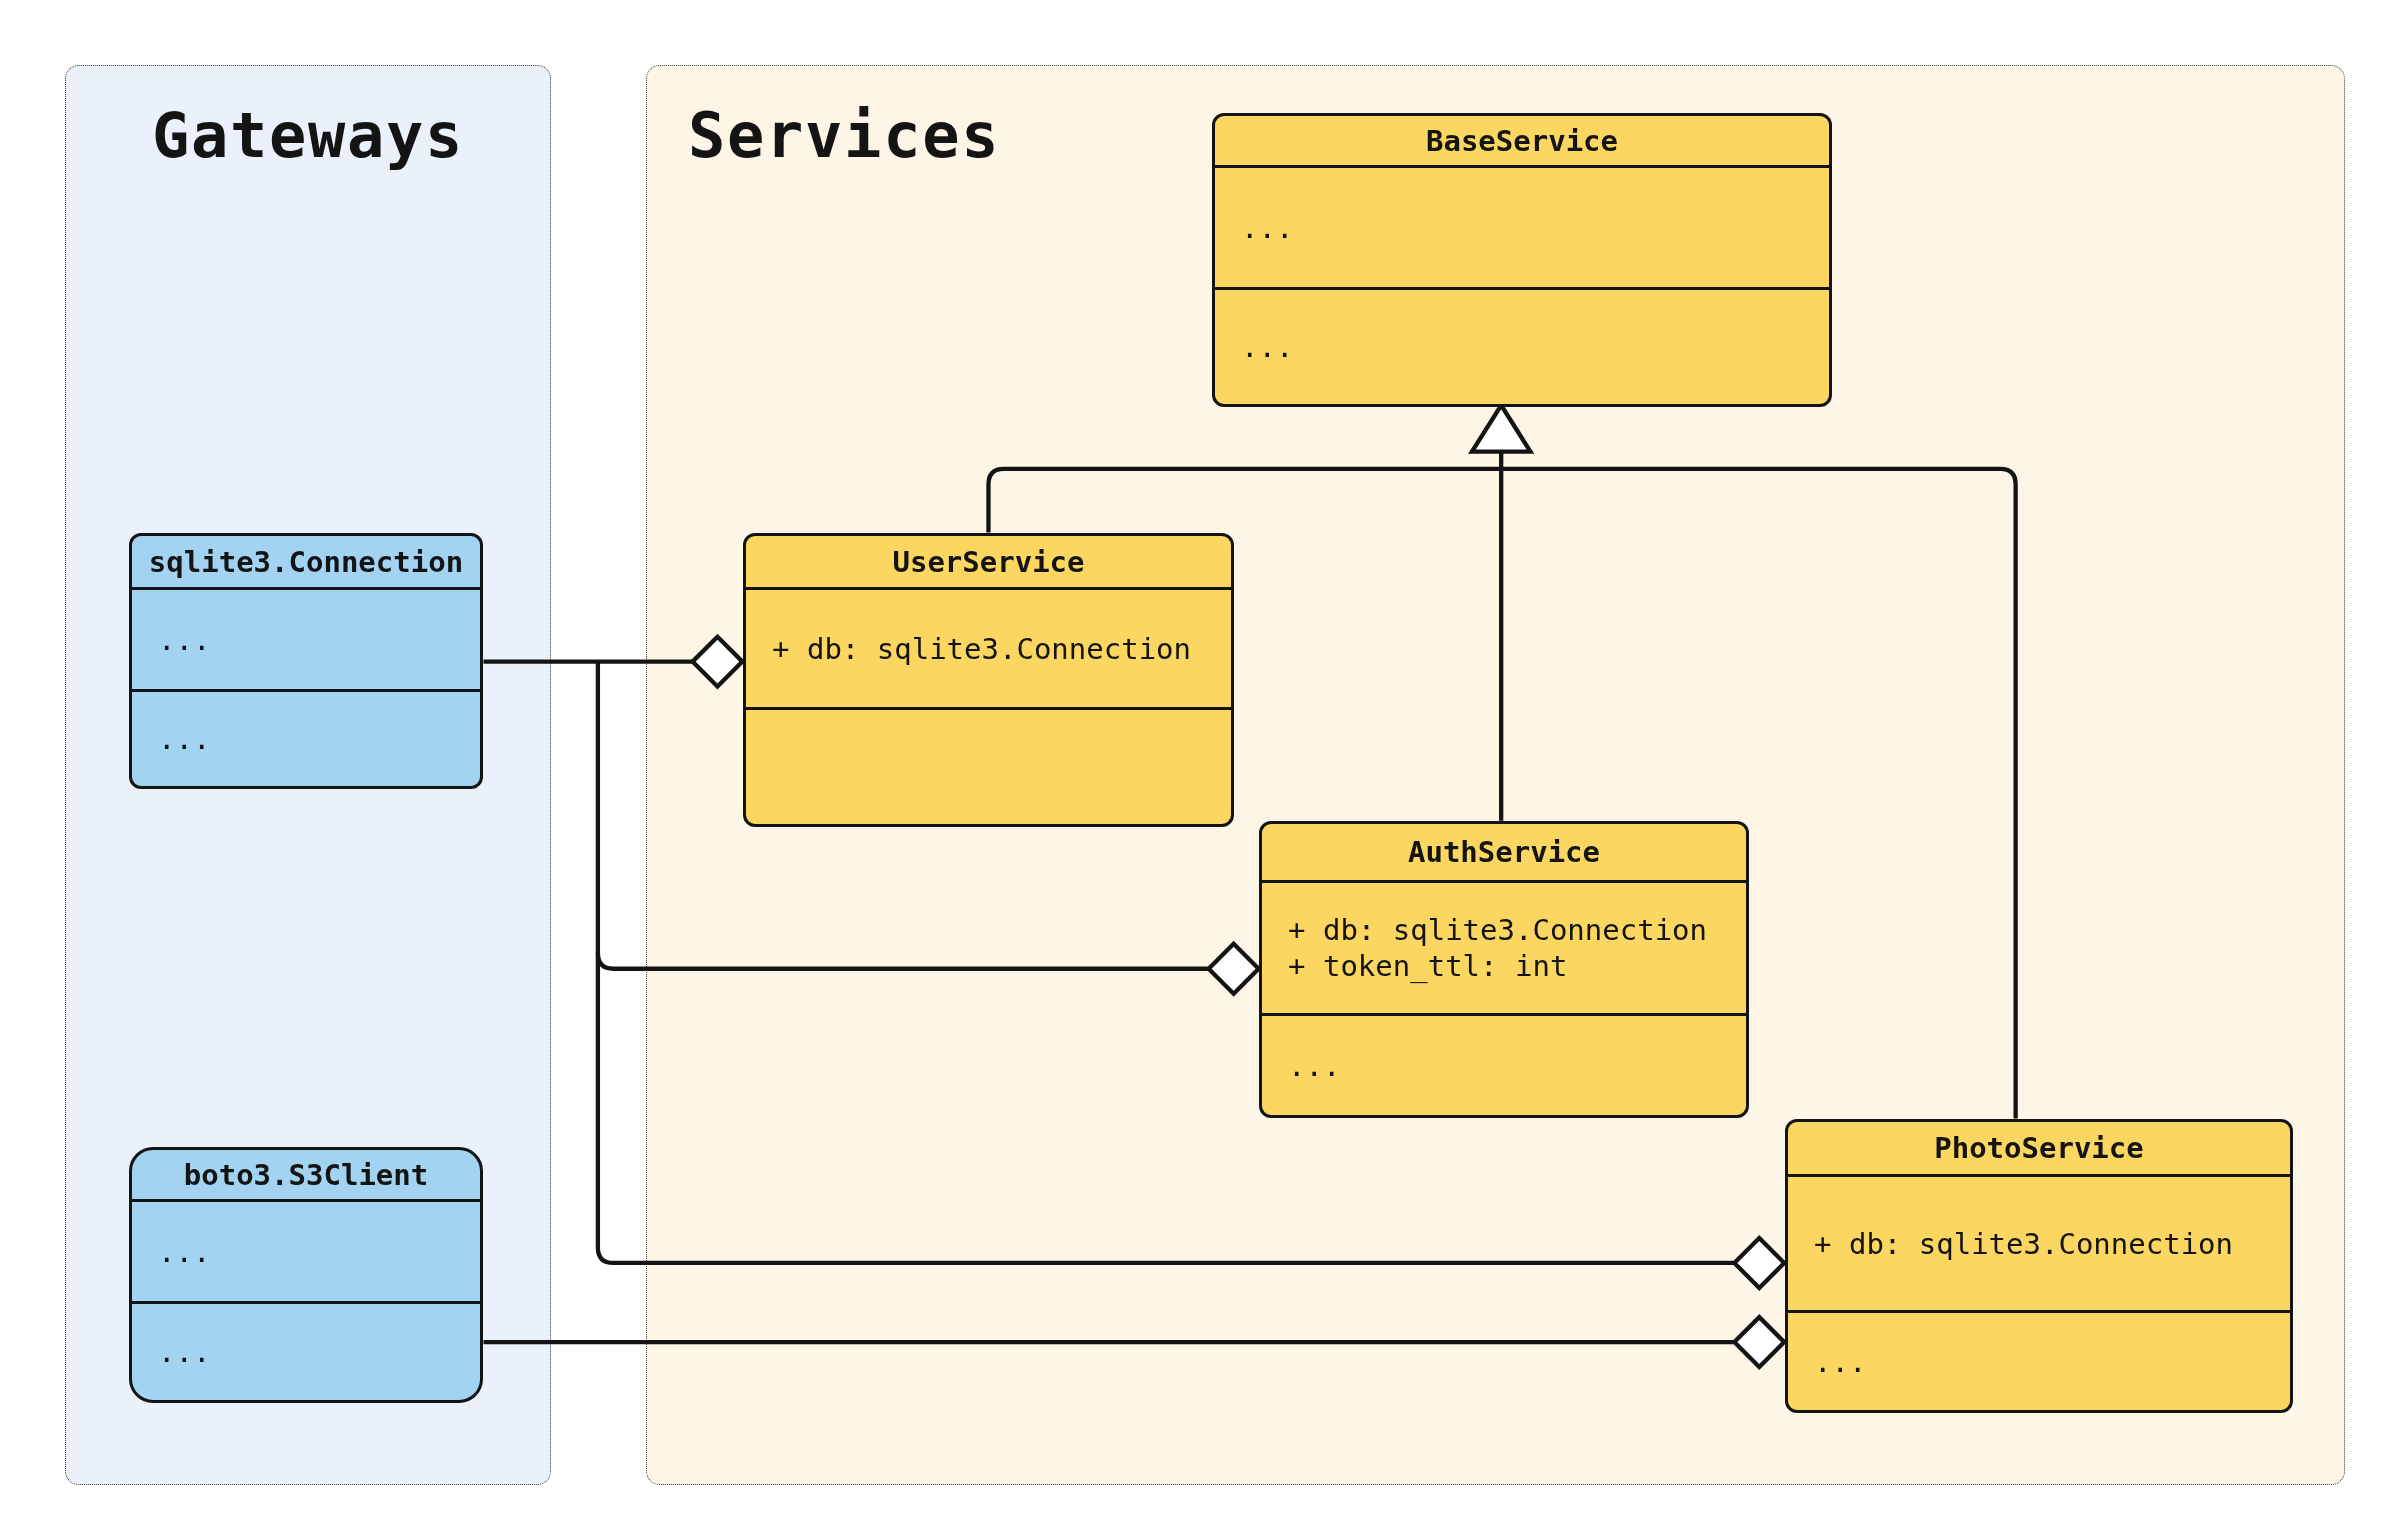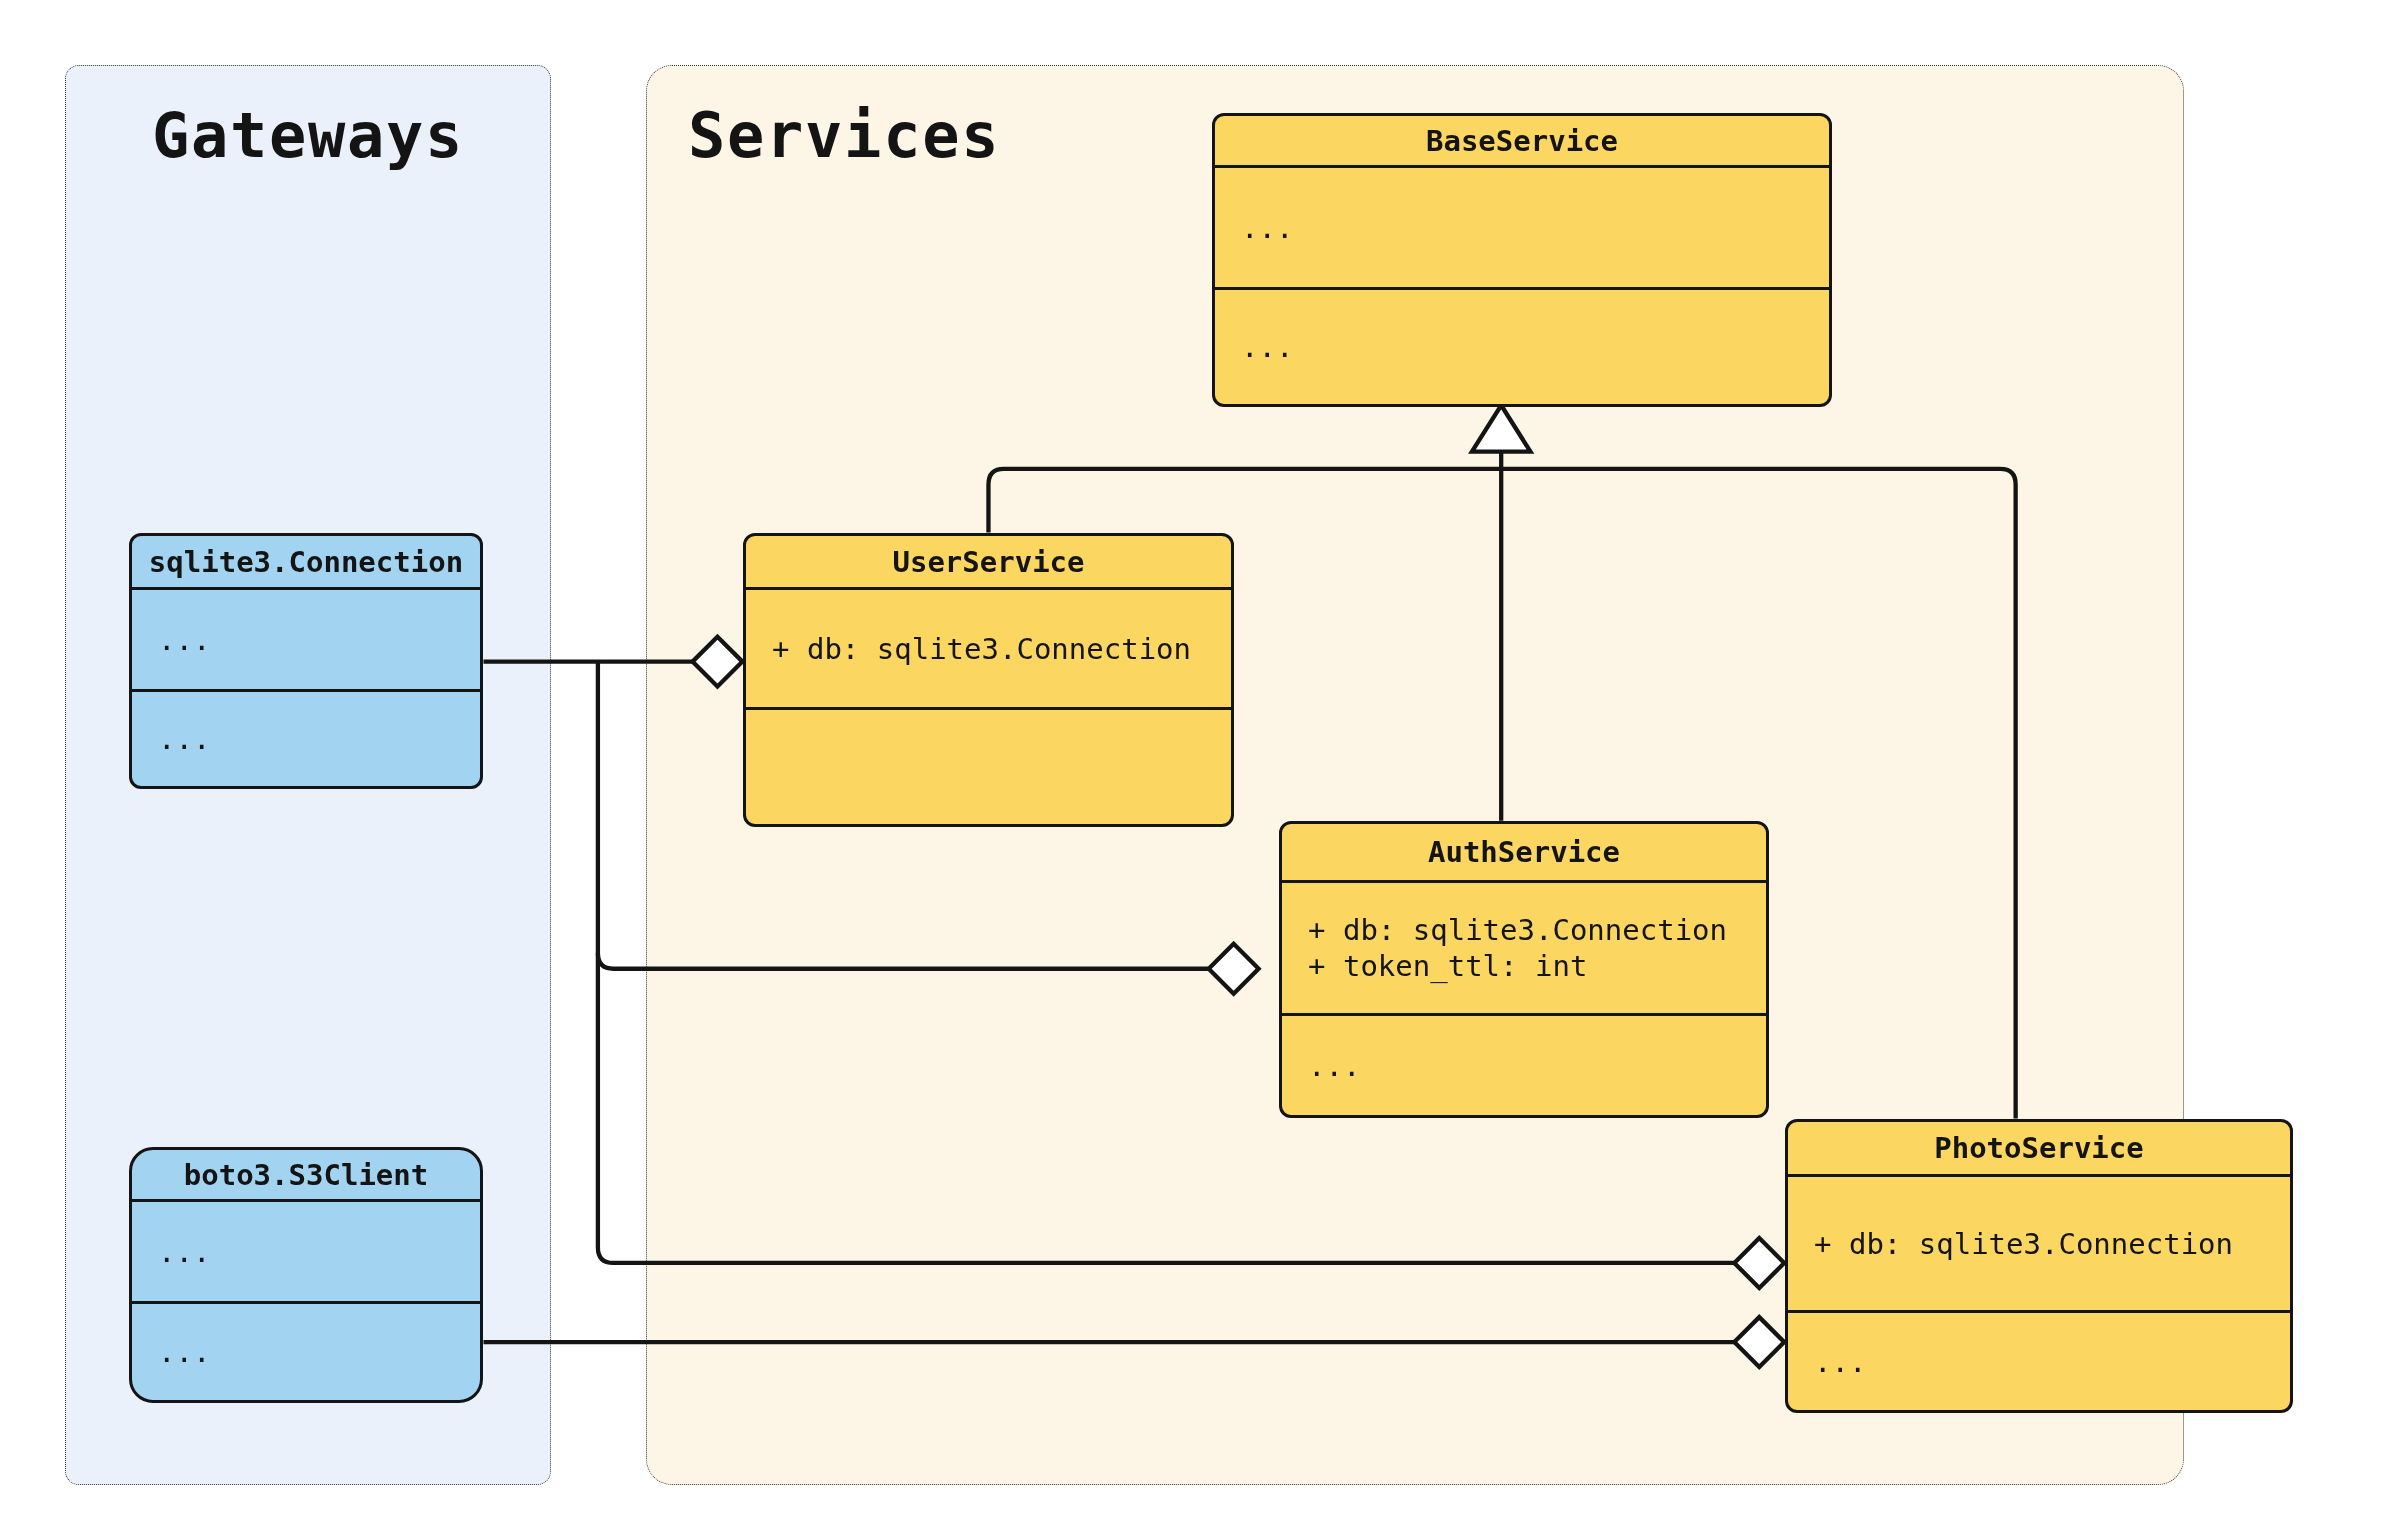"Services" #panel-services { border-radius: 26px -> none; width: 1538px -> 1699px }
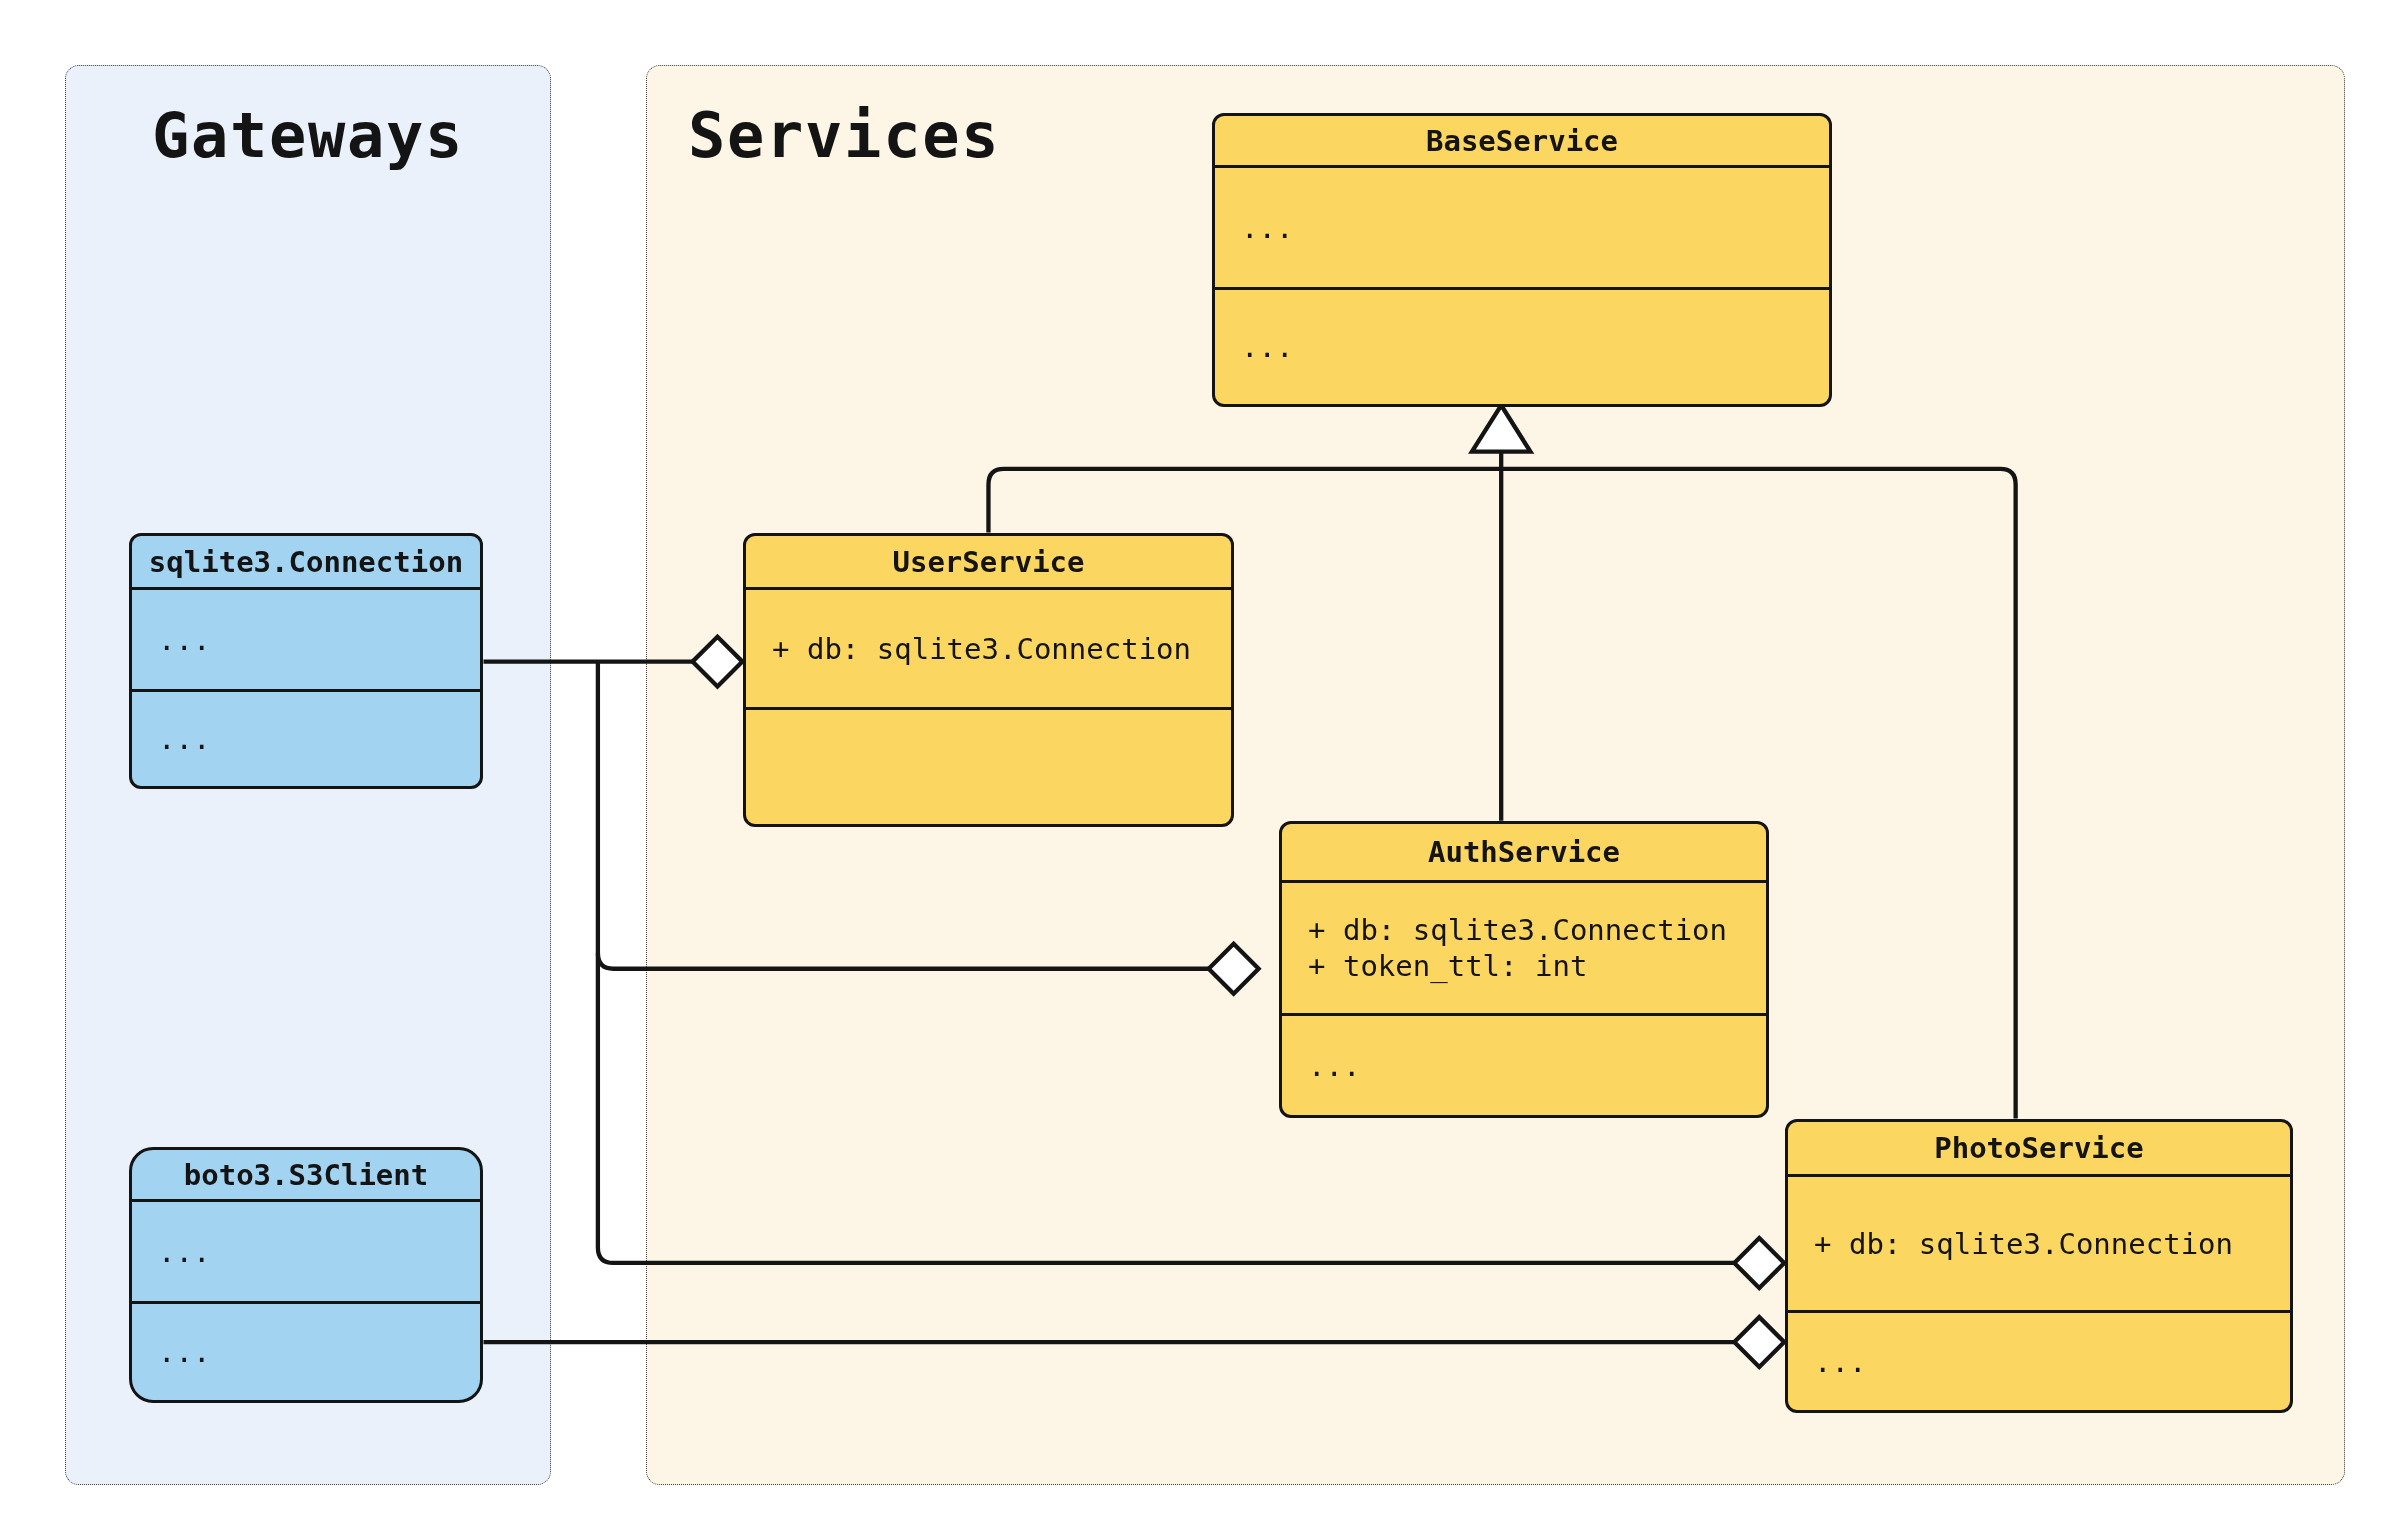"AuthService" #cls-auth { margin-left: 20px -> none }
